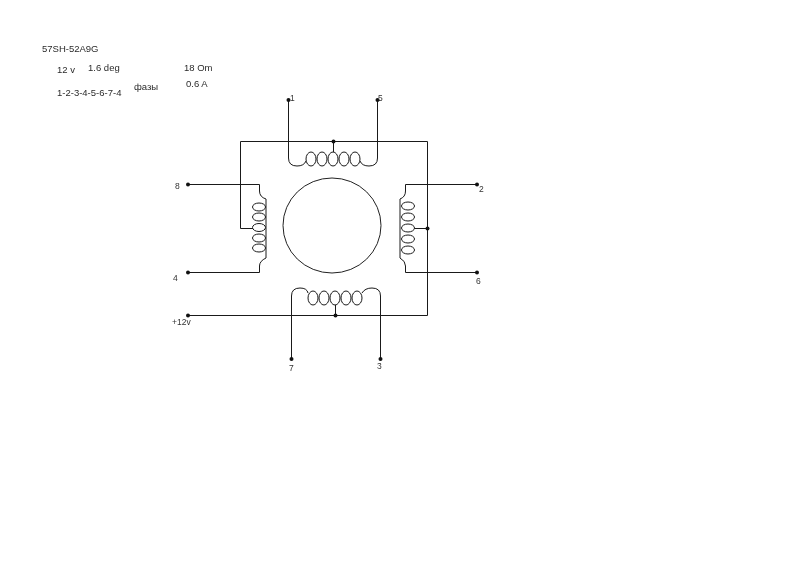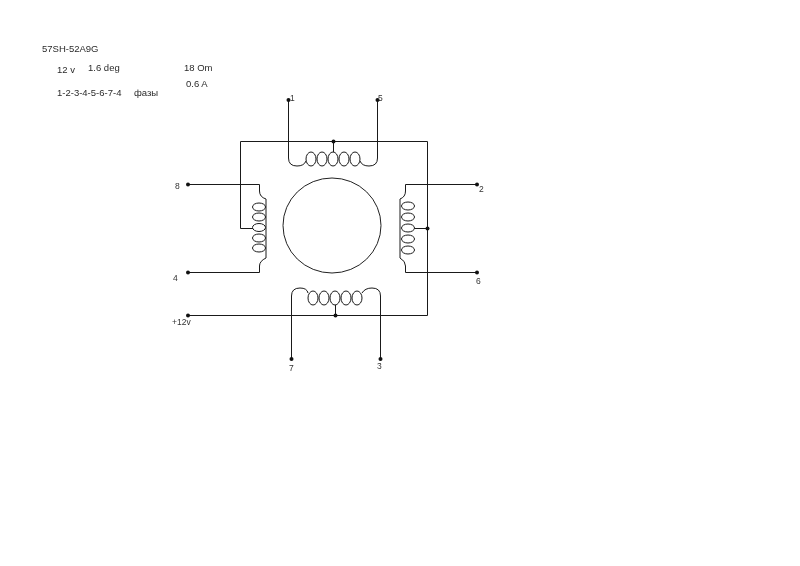"фазы" div.hdr { top: 87px -> 81px }
